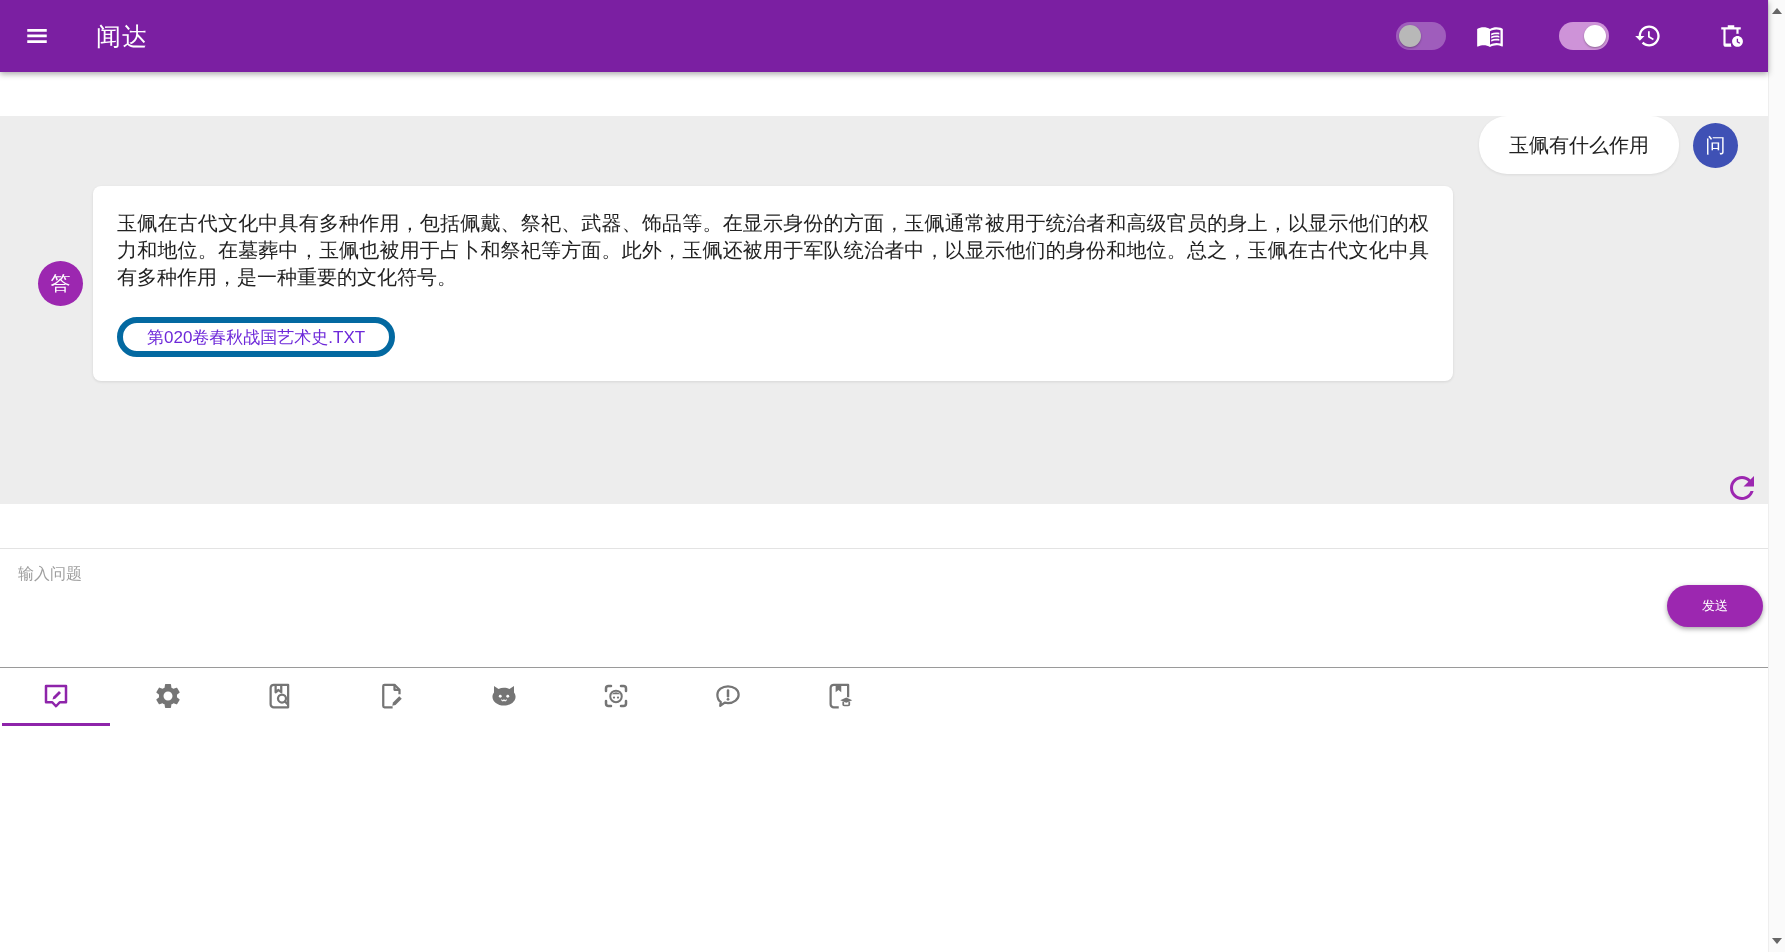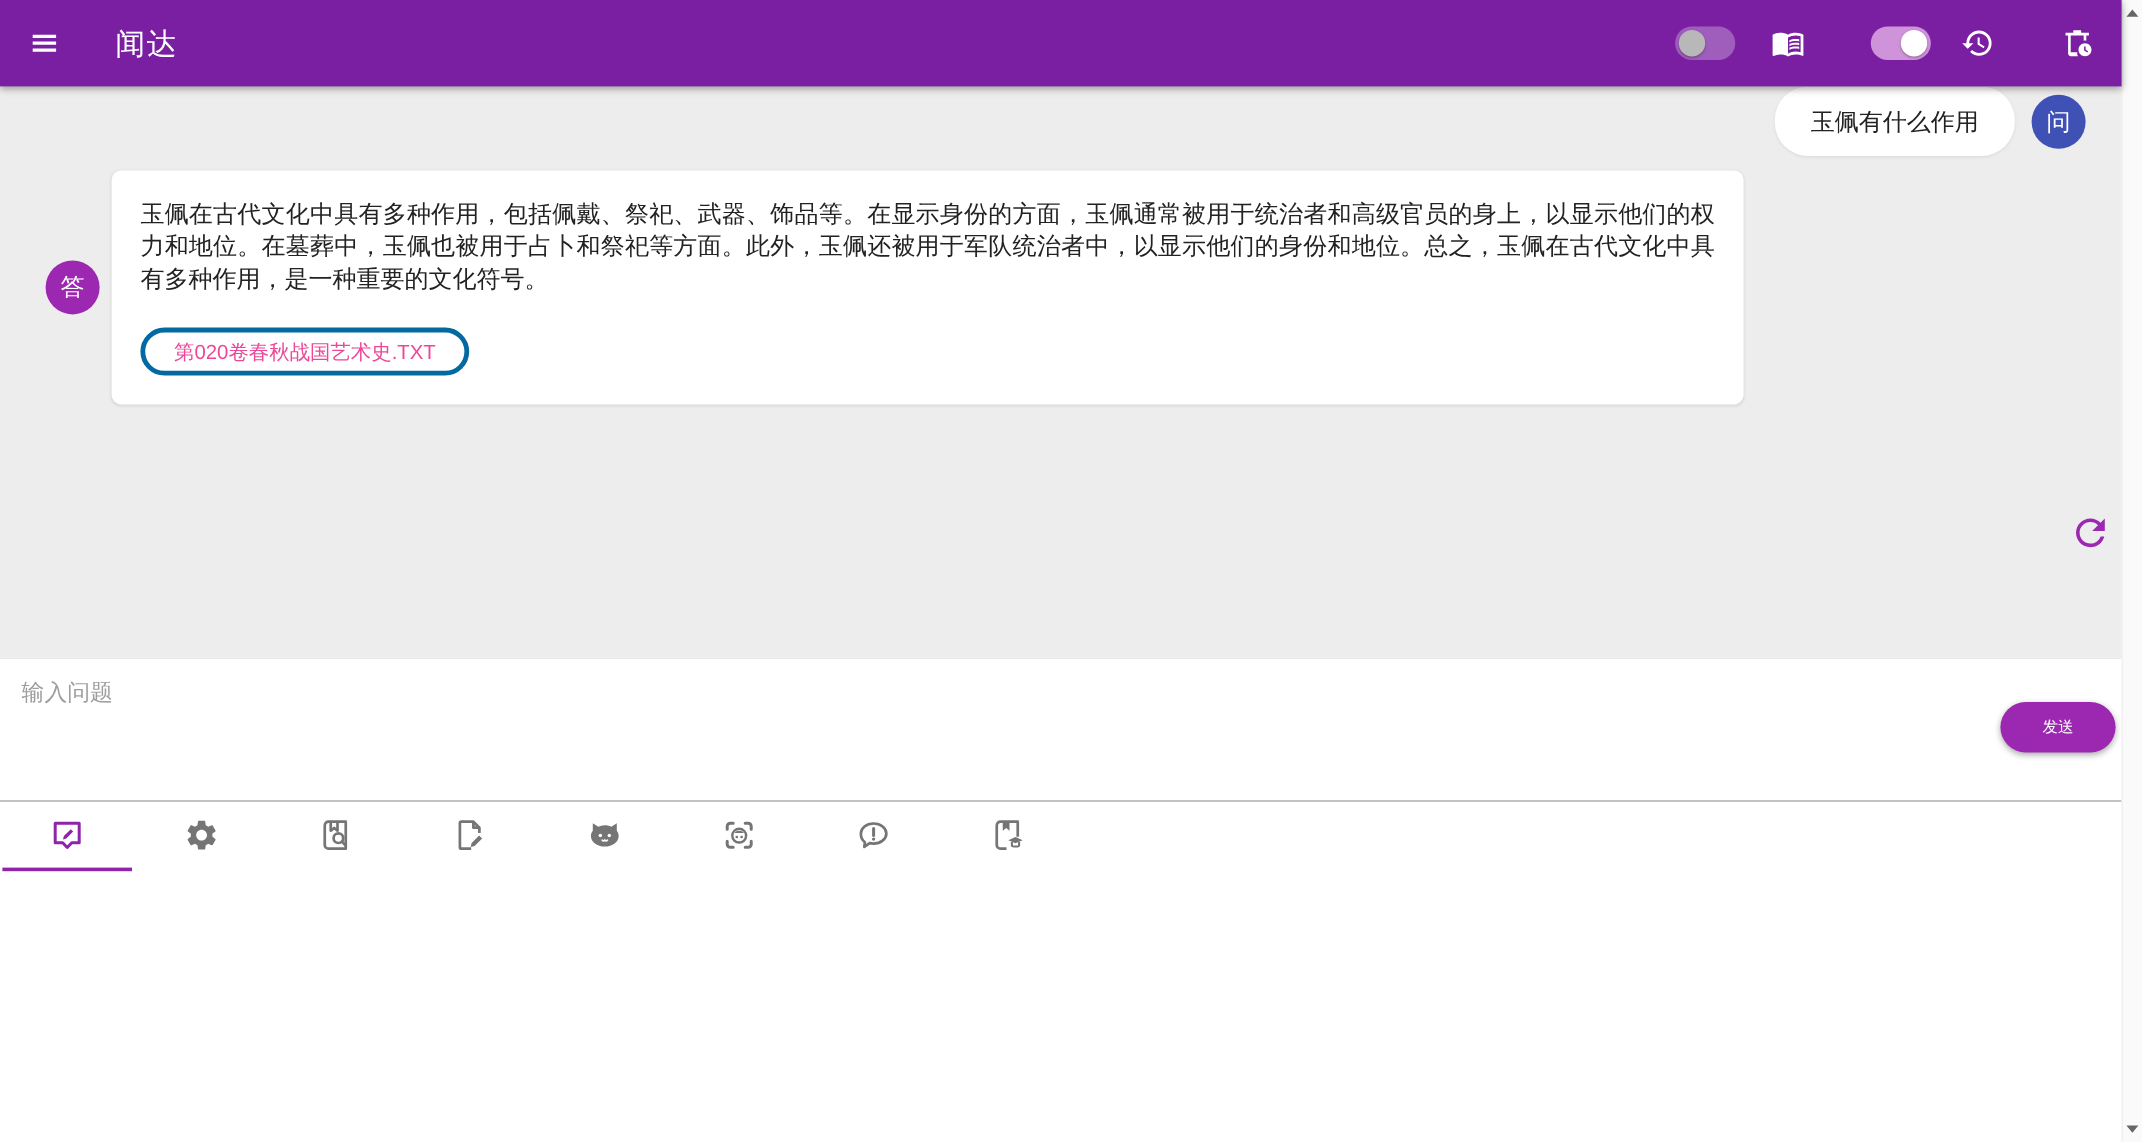"闻达" .app { gap: none -> 44px }
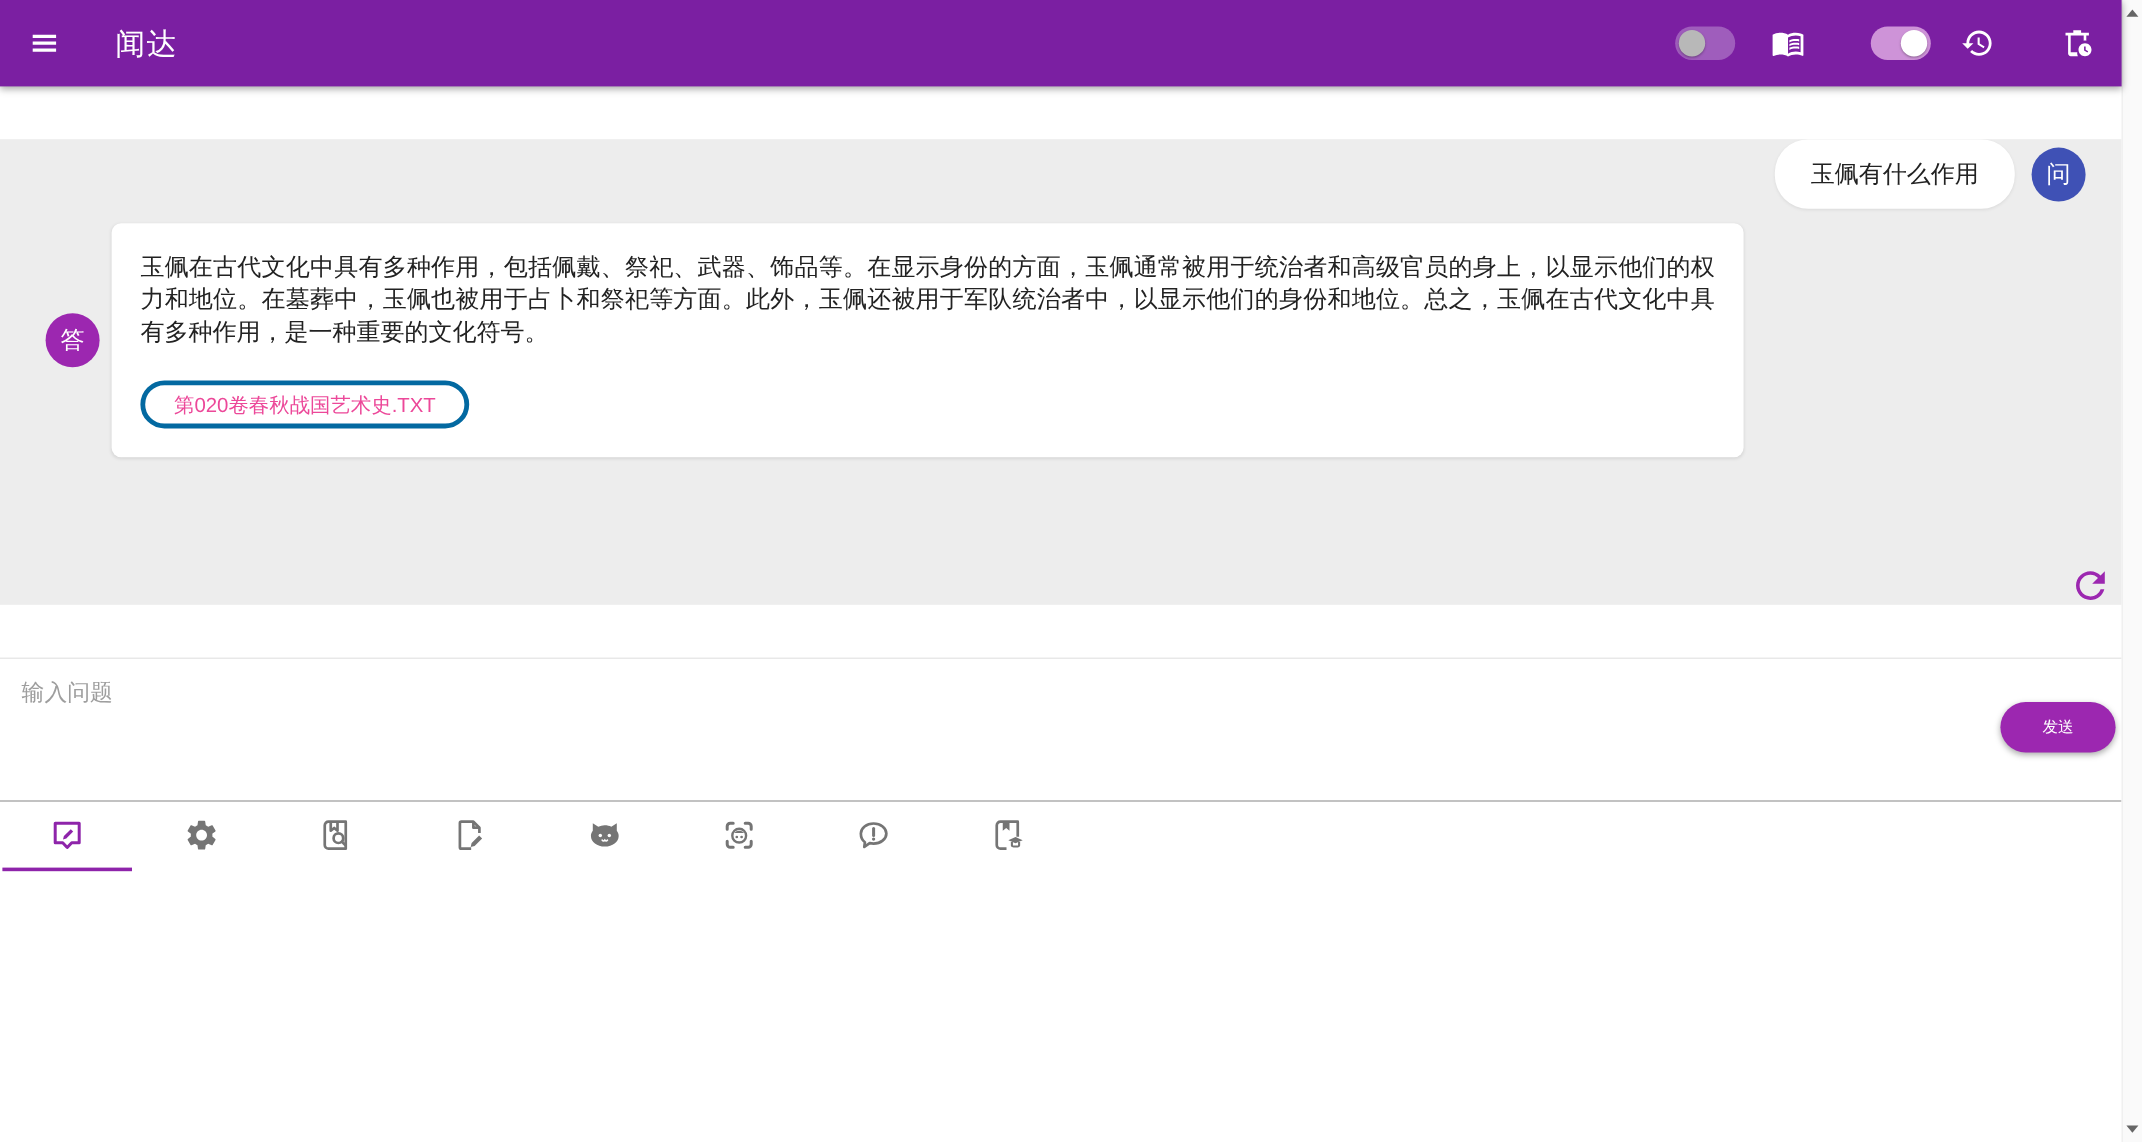"第020卷春秋战国艺术史.TXT" .source-btn { border: 4px solid #0369a1 -> 6px solid #0369a1; color: #ec4899 -> #6d28d9 }
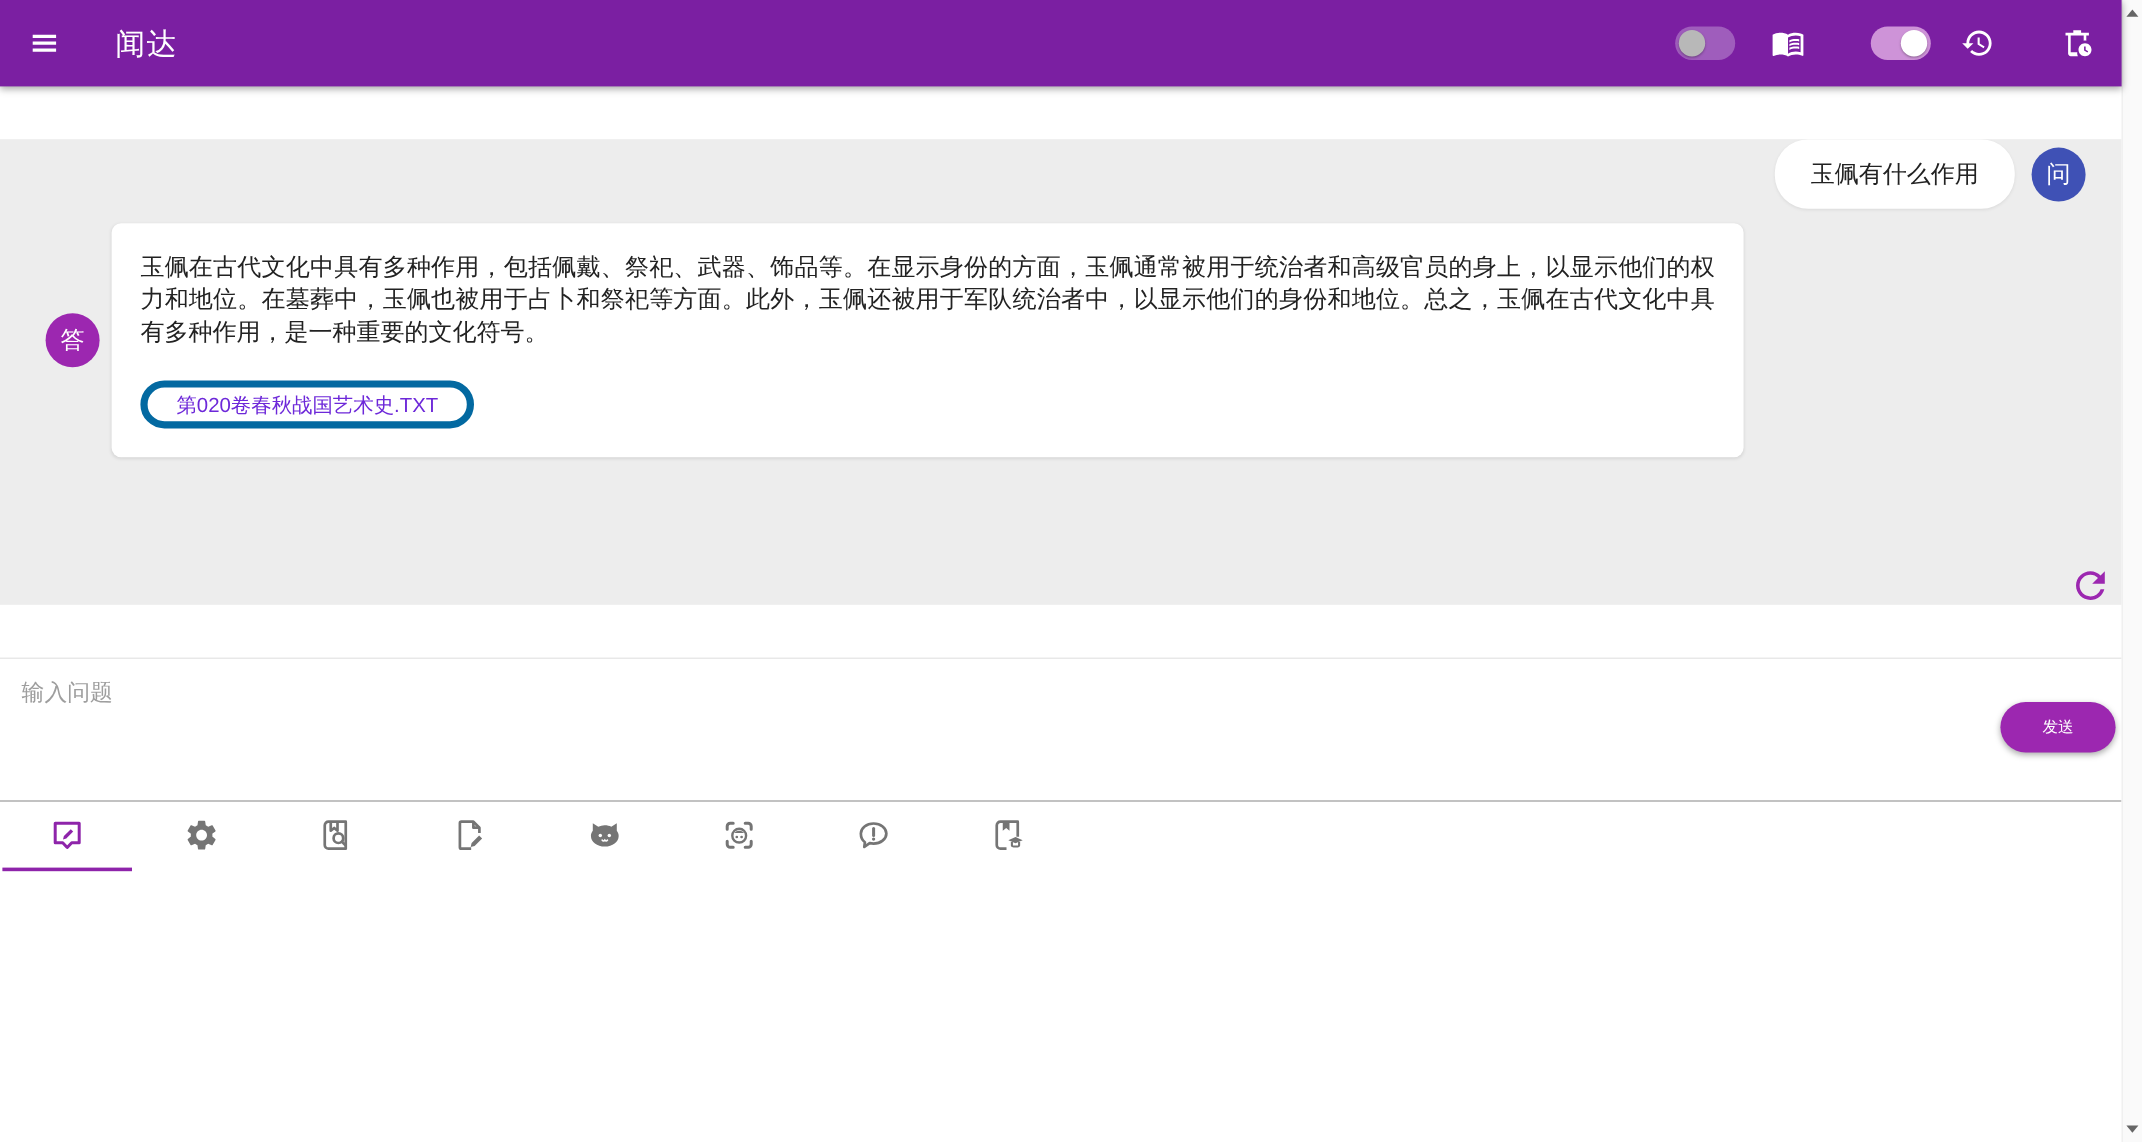"输入问题" .question-input { font-size: 19px -> 16px }
